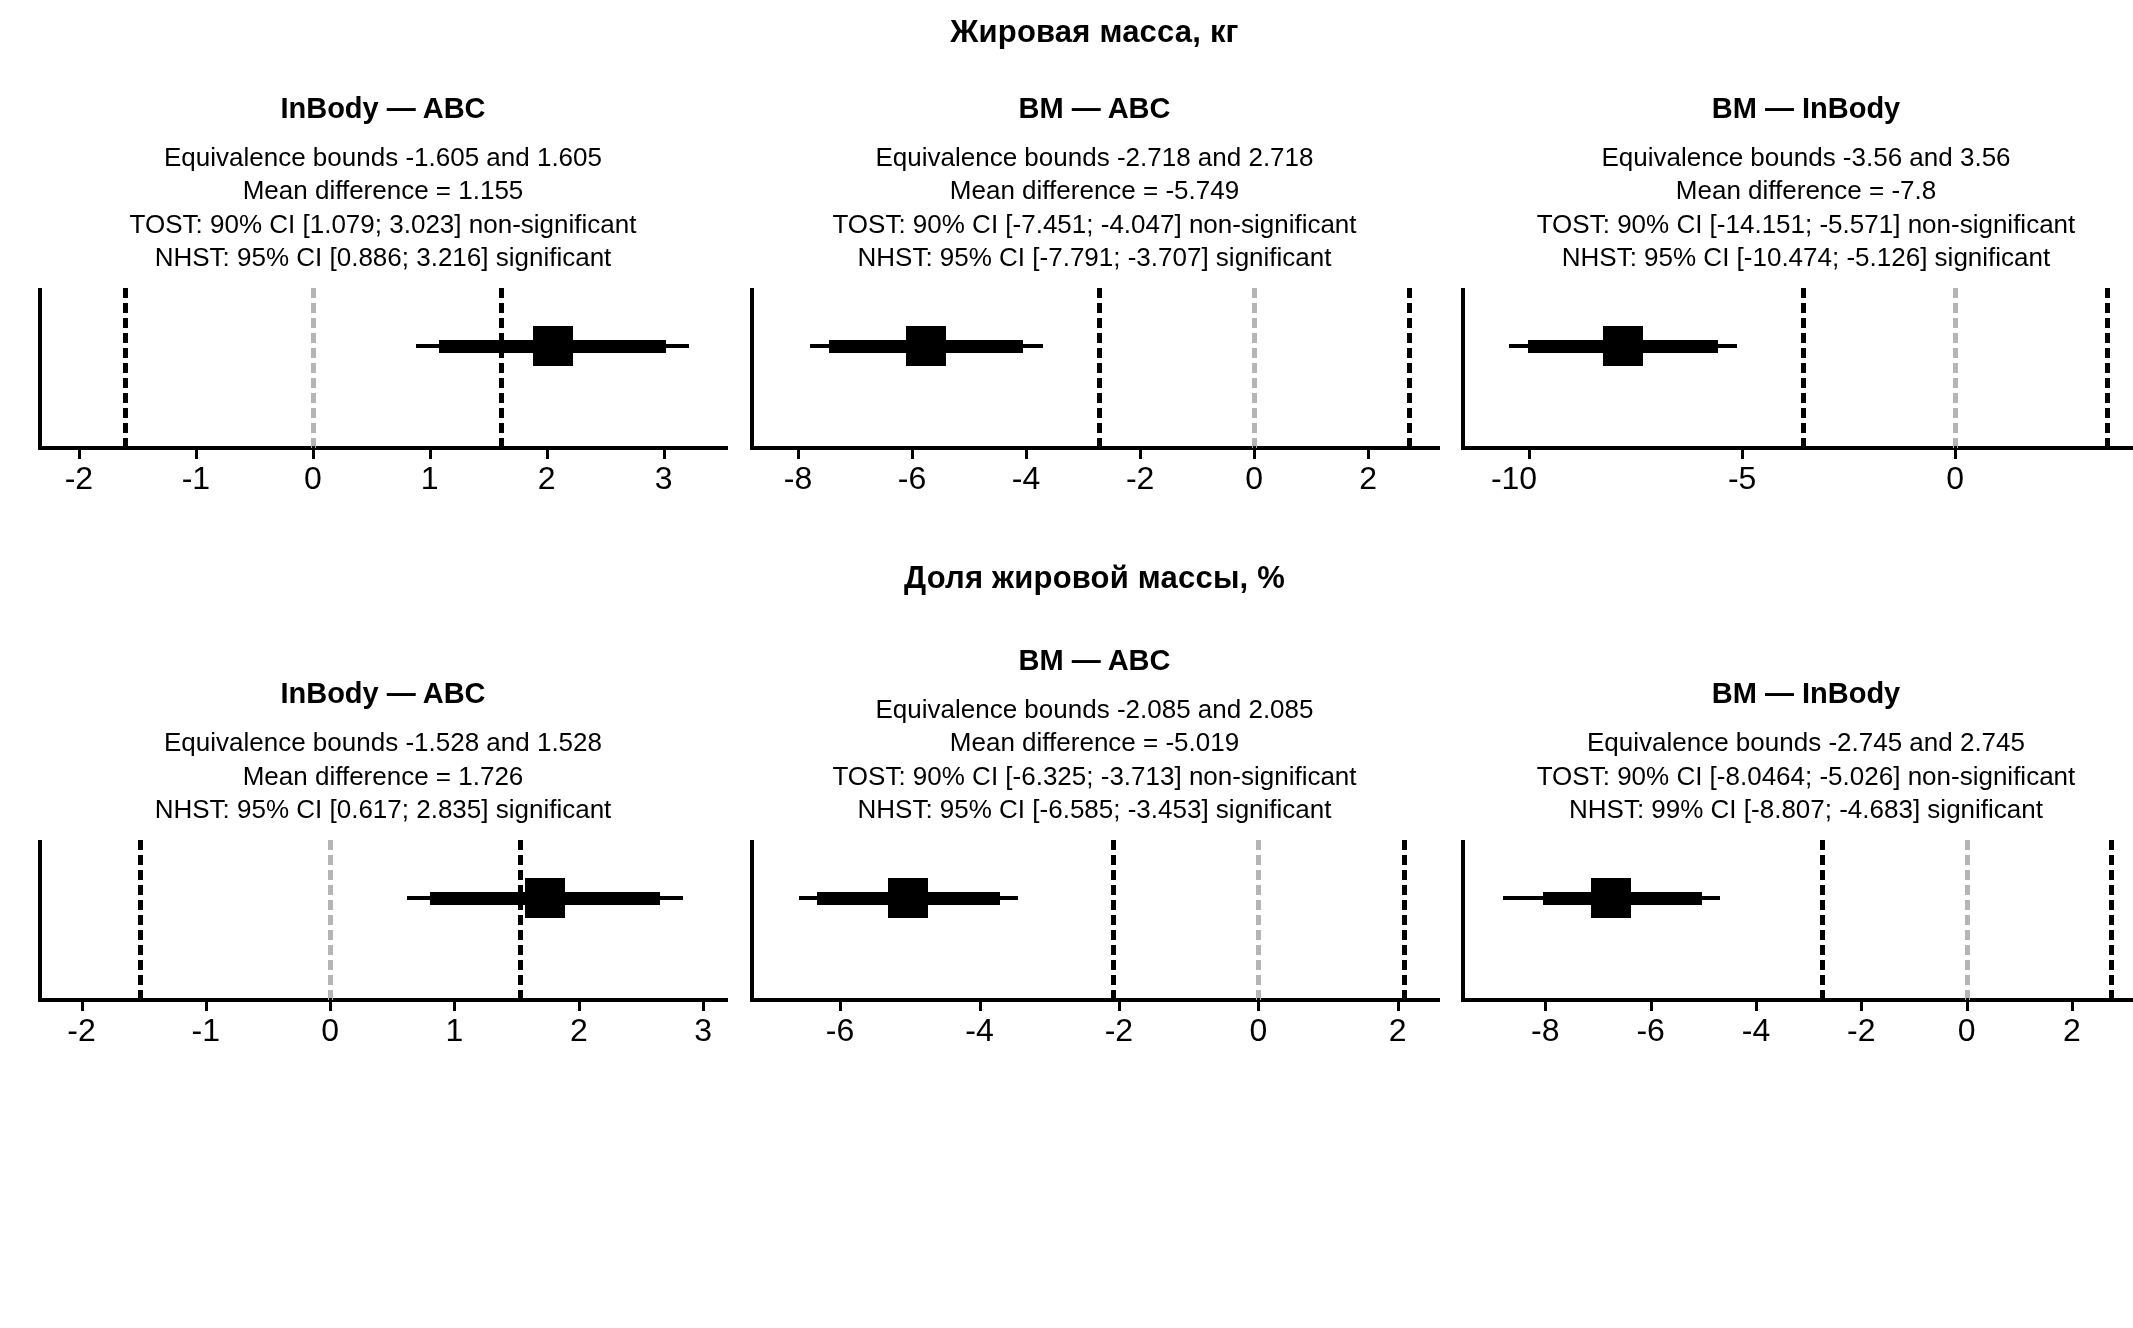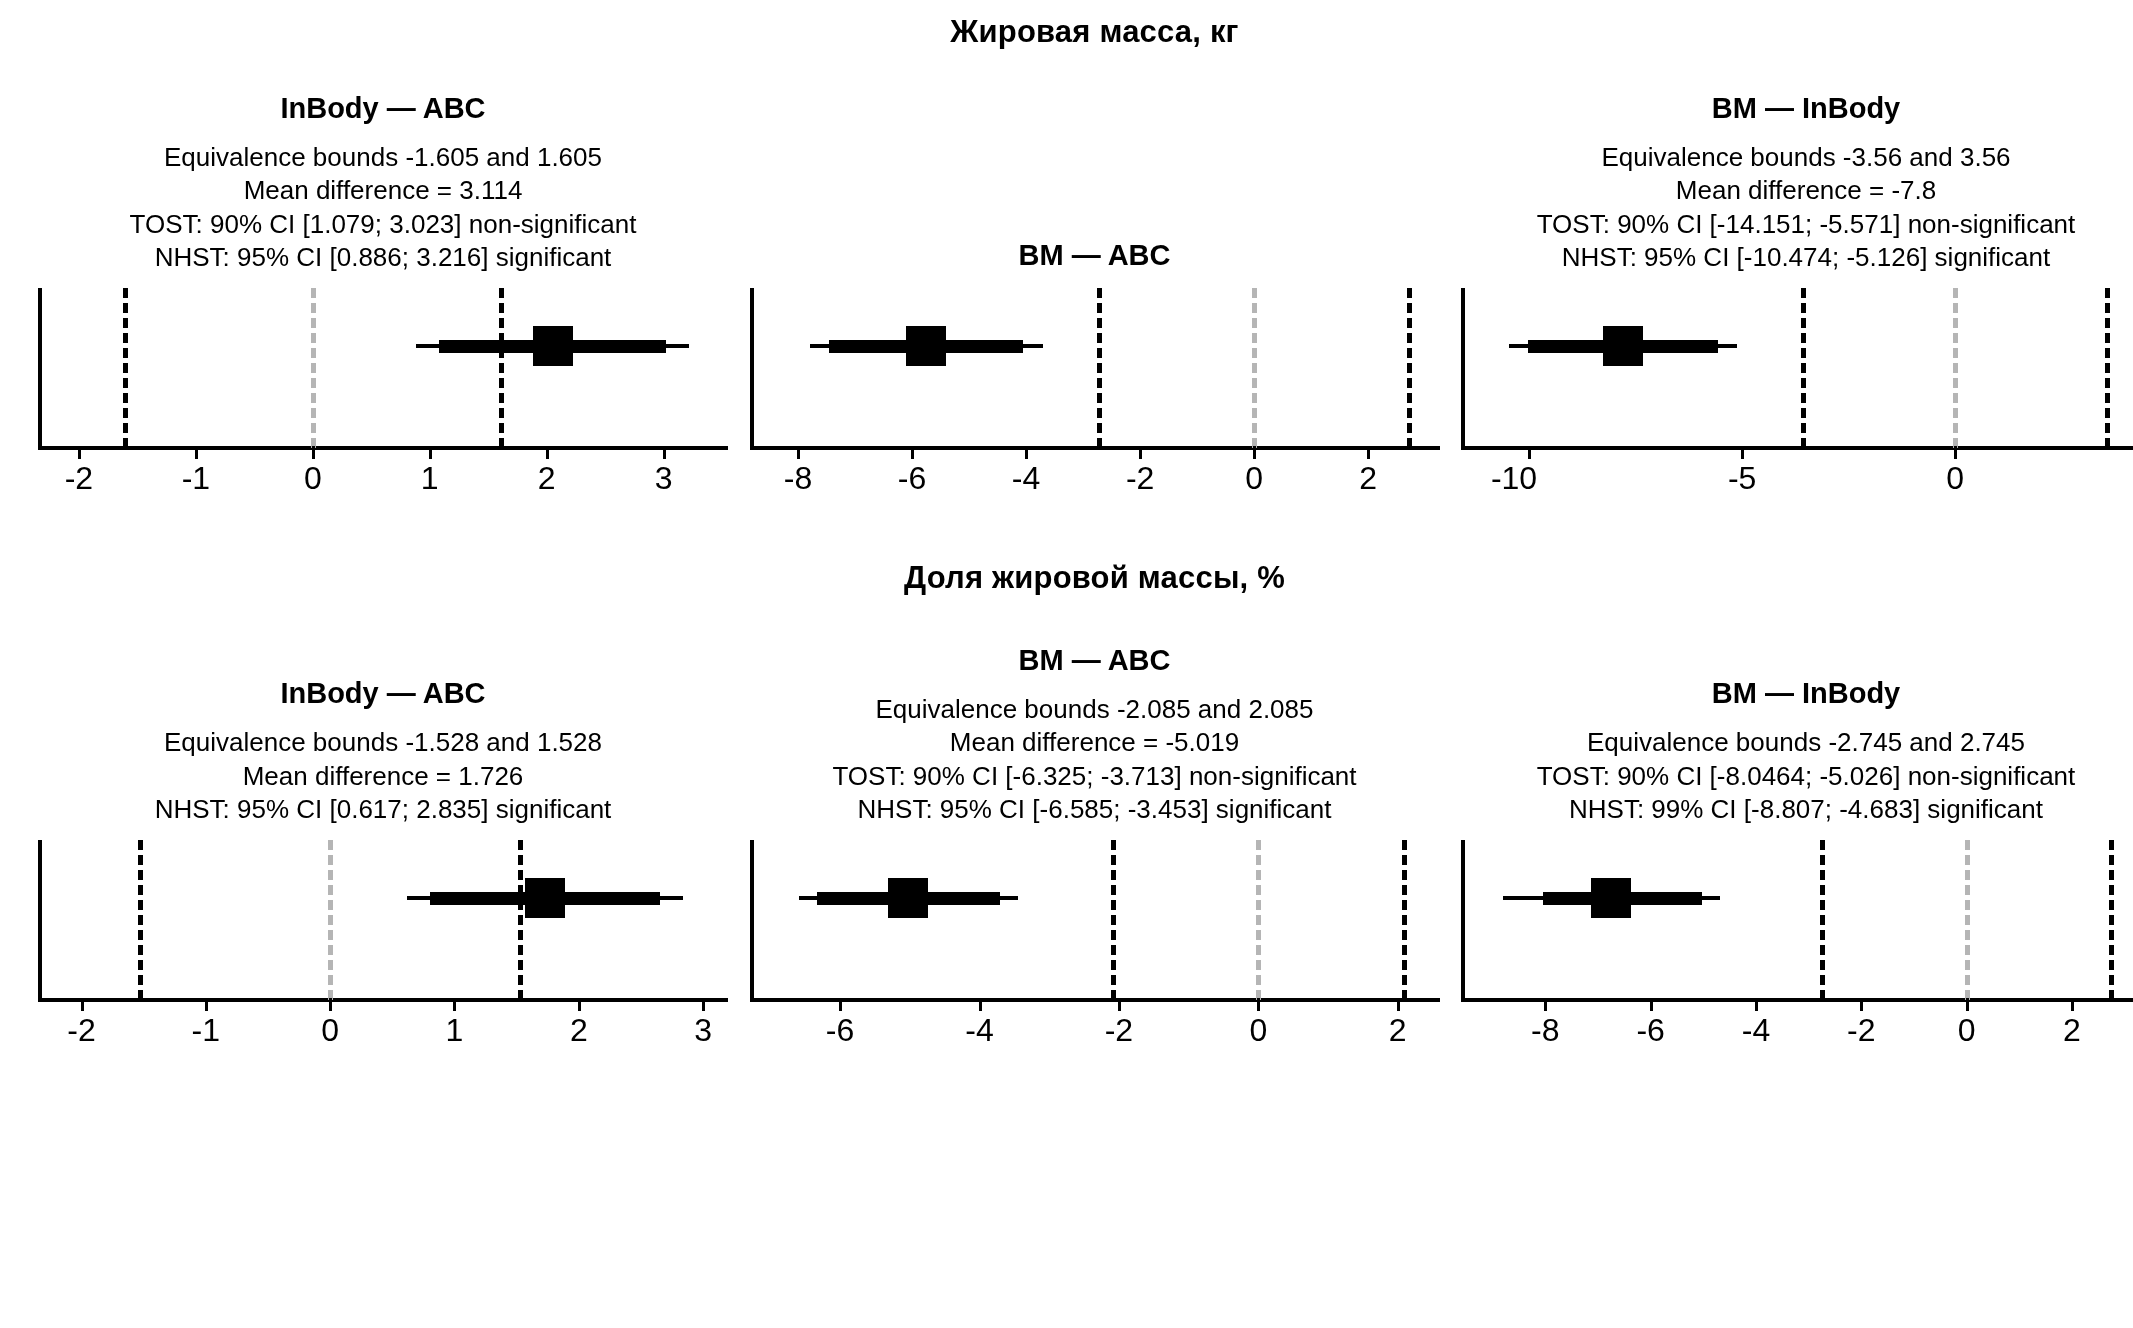"Equivalence bounds -2.718 and 2.718" div.panel-stats { html: none -> <div> <div>Equivalence bounds -2.718 and 2.718</div> <div>Mean difference = -5.749</div> <div>TOST: 90% CI [-7.451; -4.047] non-significant</div> <div>NHST: 95% CI [-7.791; -3.707] significant</div> </div> }
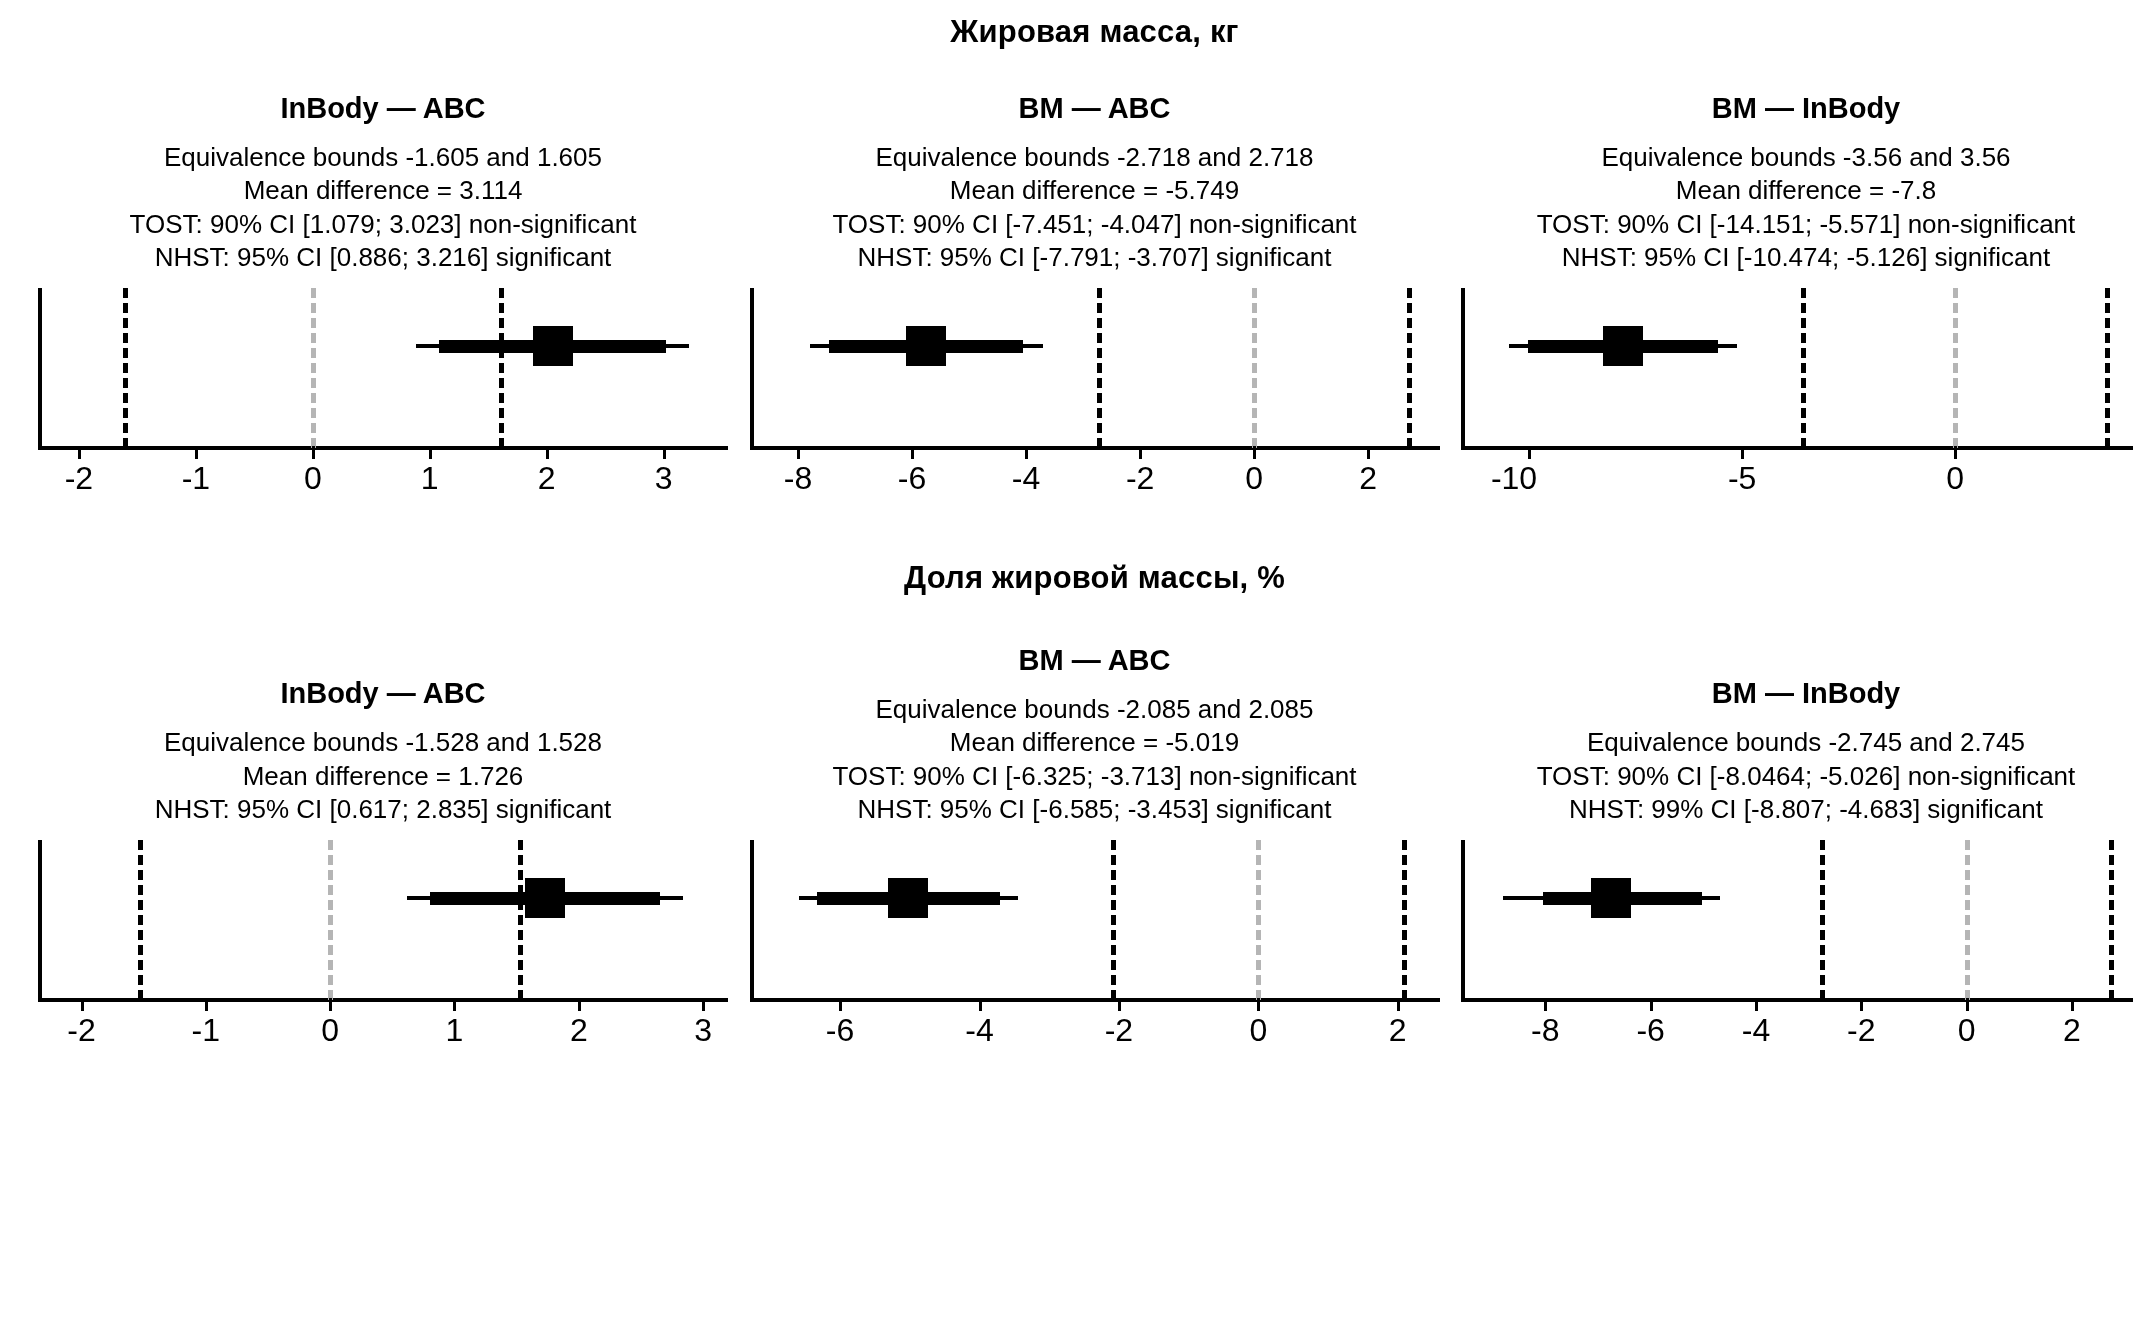"Mean difference = 3.114" div { text: 3.114 -> 1.155 }
